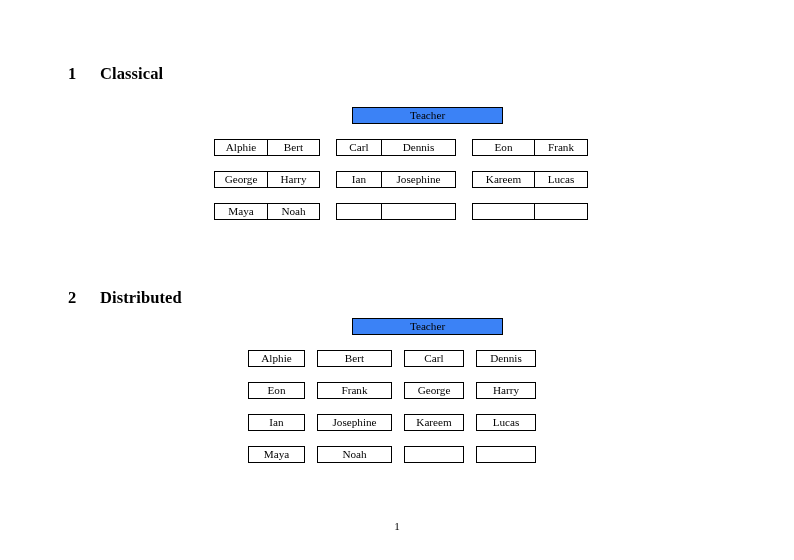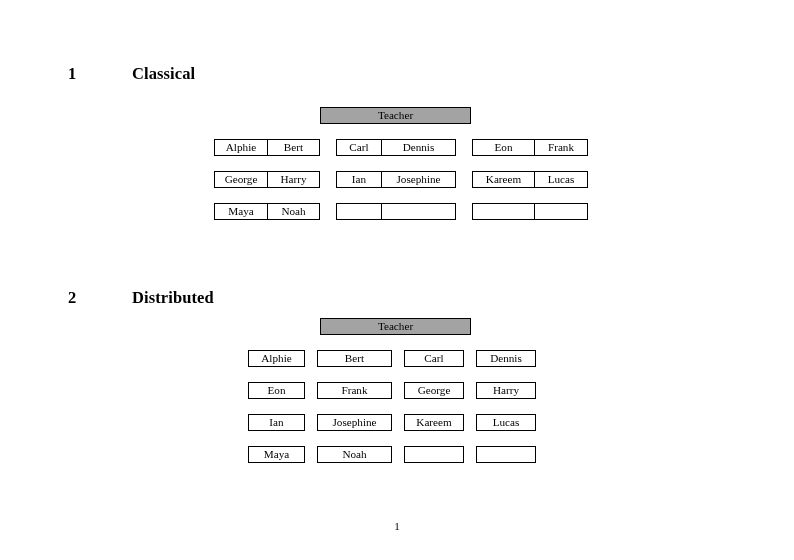"Classical" .section-heading .sec-title { margin-left: 32px -> none }
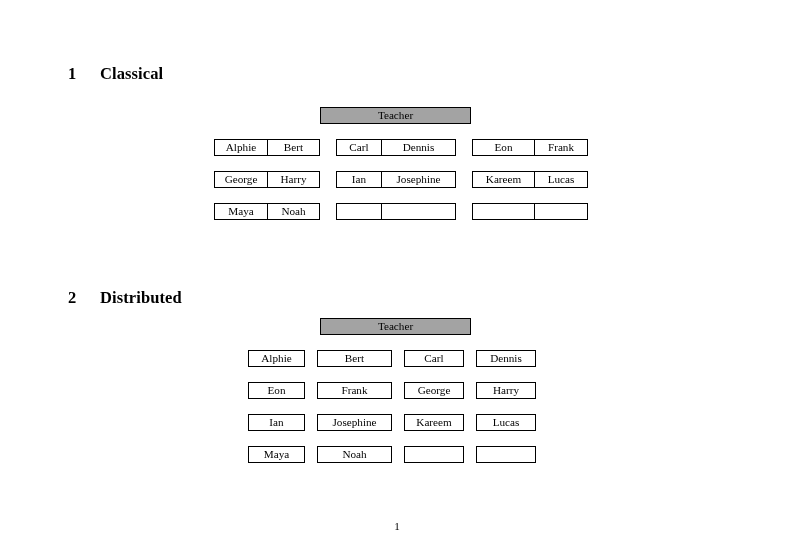"Teacher" .teacher-box { background: #a3a3a3 -> #3b82f6; margin-left: none -> 32px }
